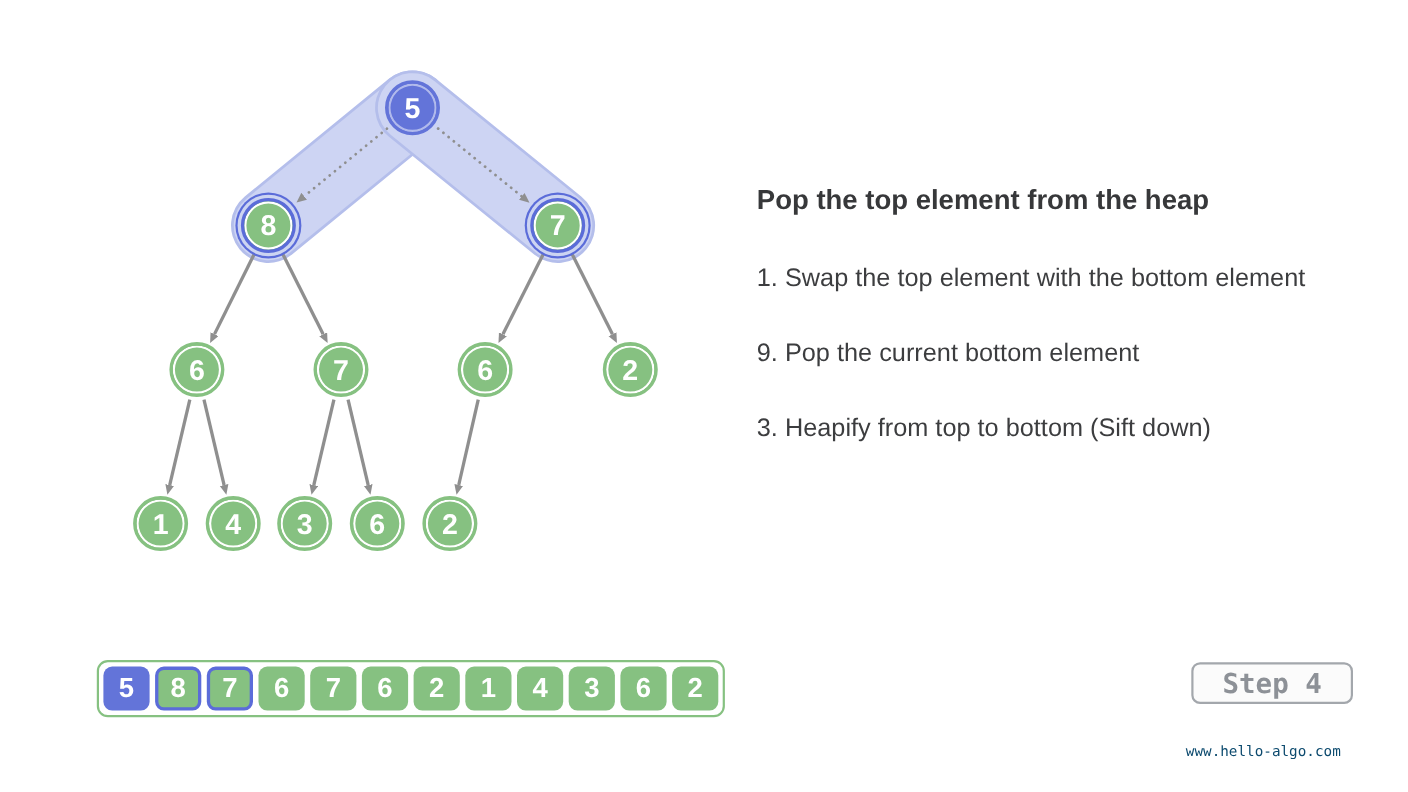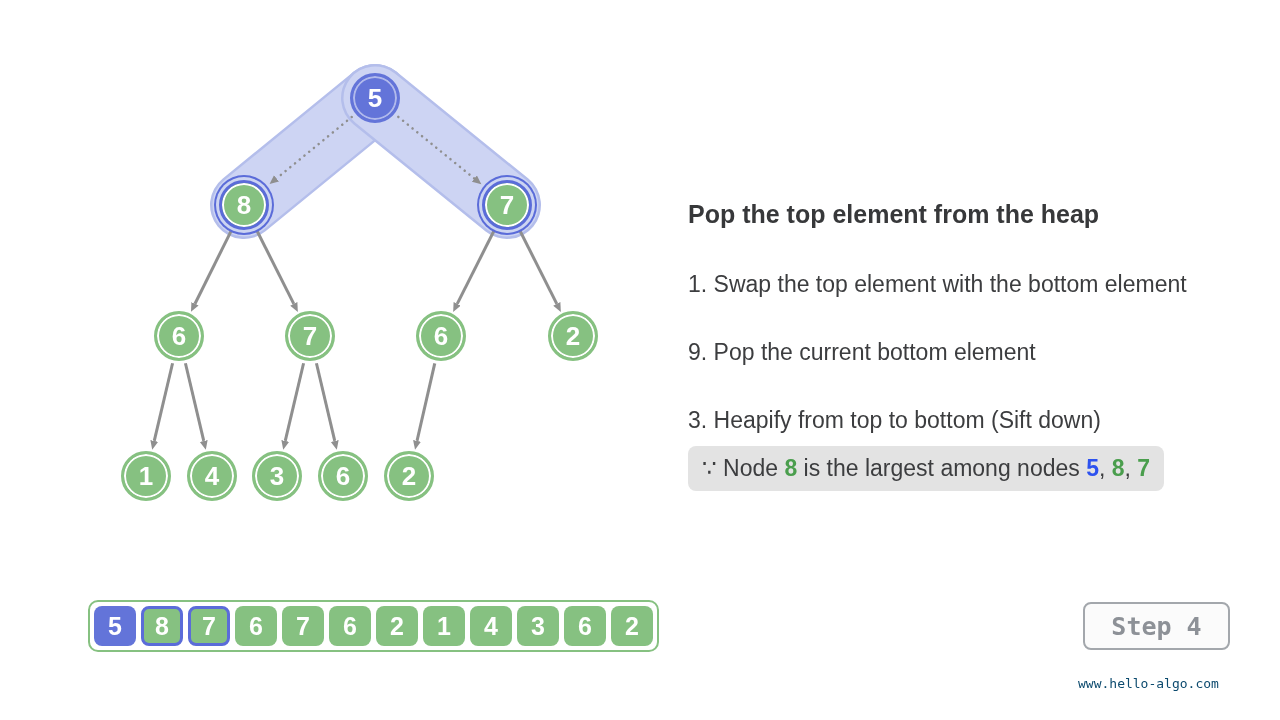"Pop the top element from" .panel-title { margin-top: 32px -> none }
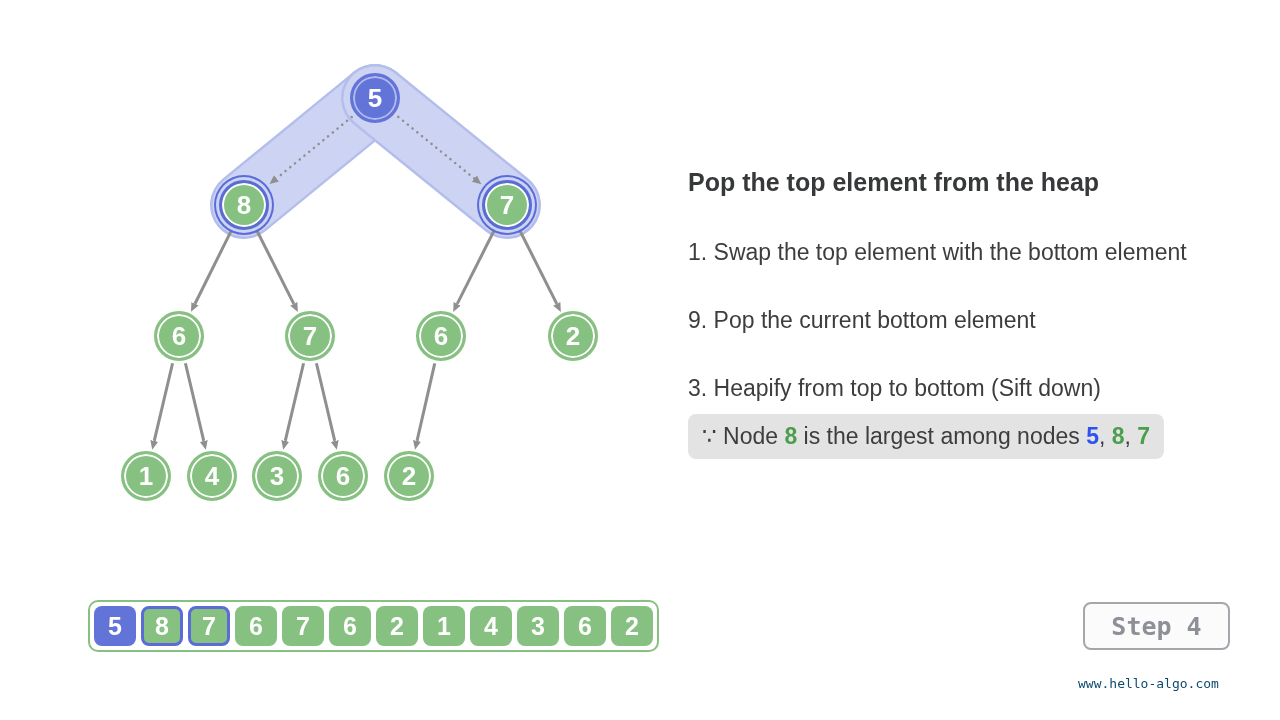"∵ Node 8 is the" div.note-box { html: <div><span>∵ Node </span><span>8</span><span> is the largest among nodes </span><span>5</span><span>, </span><span>8</span><span>, </span><span>7</span></div> -> none }
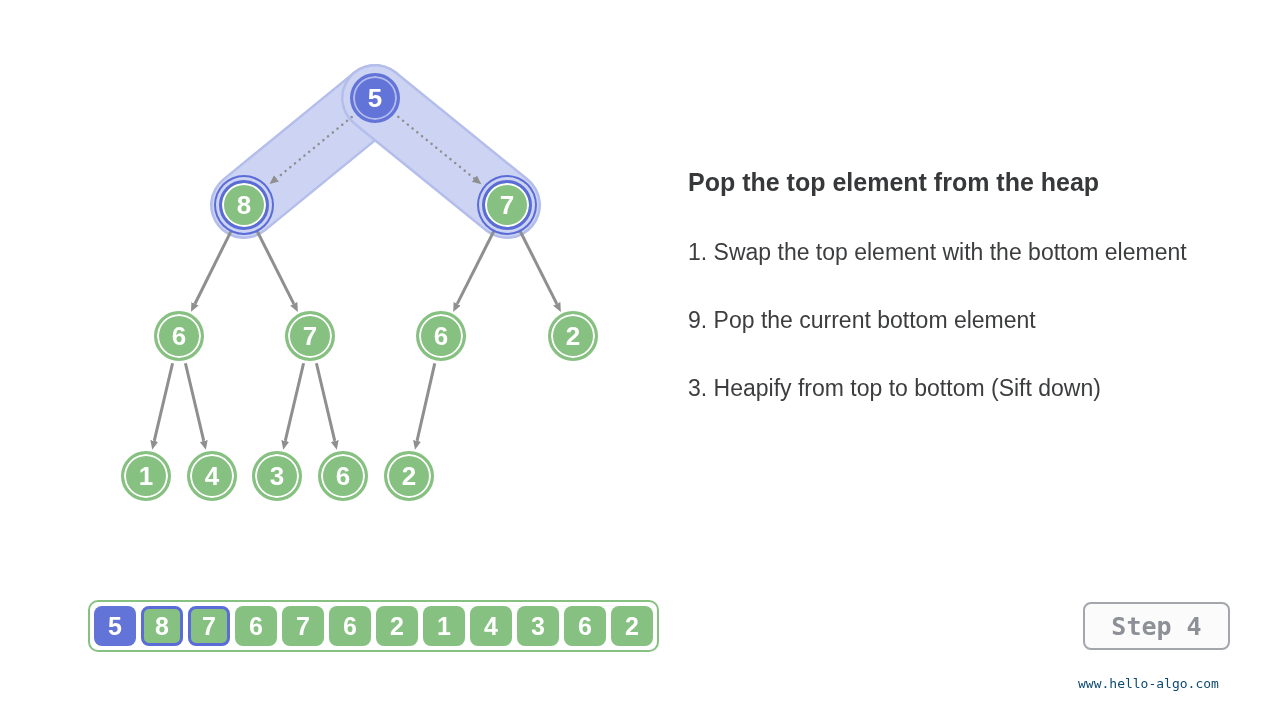"Step 4" .step-btn { height: 48px -> 38px }
